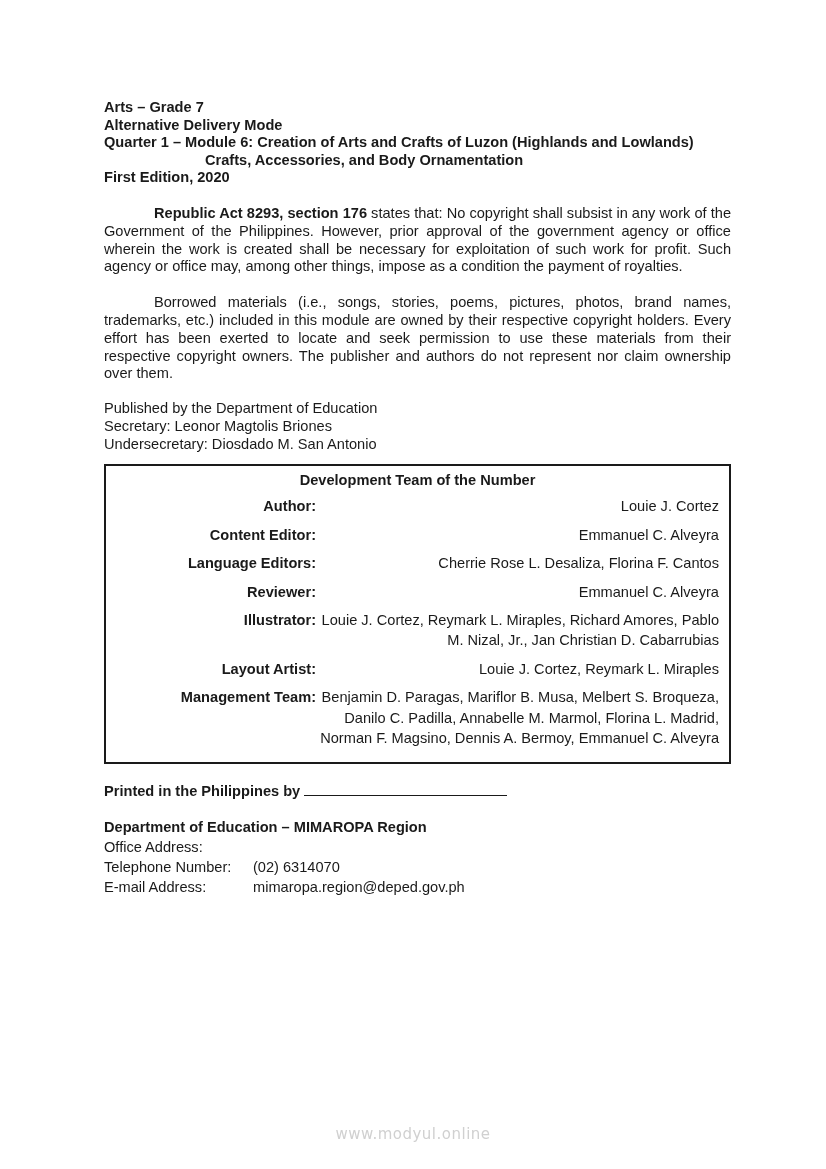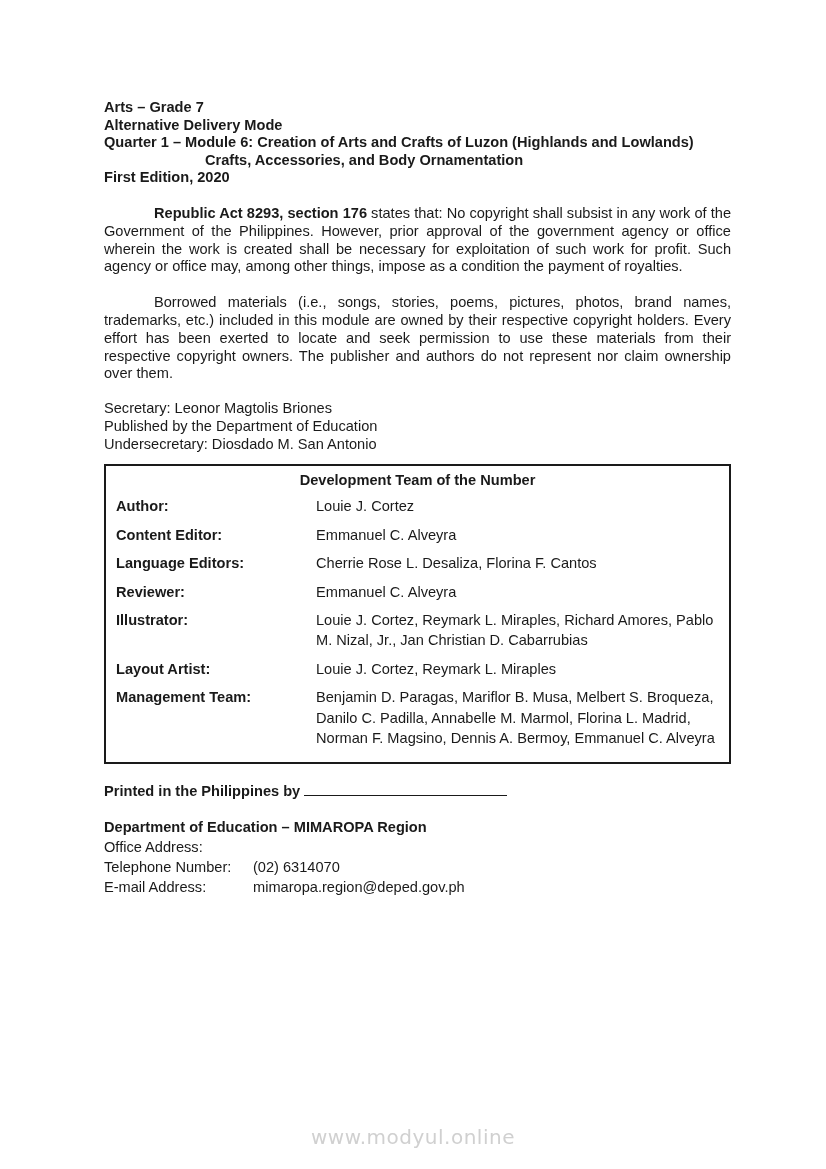"Secretary: Leonor Magtolis Briones" div { order: before "Published by the Department of" -> after "Published by the Department of" }
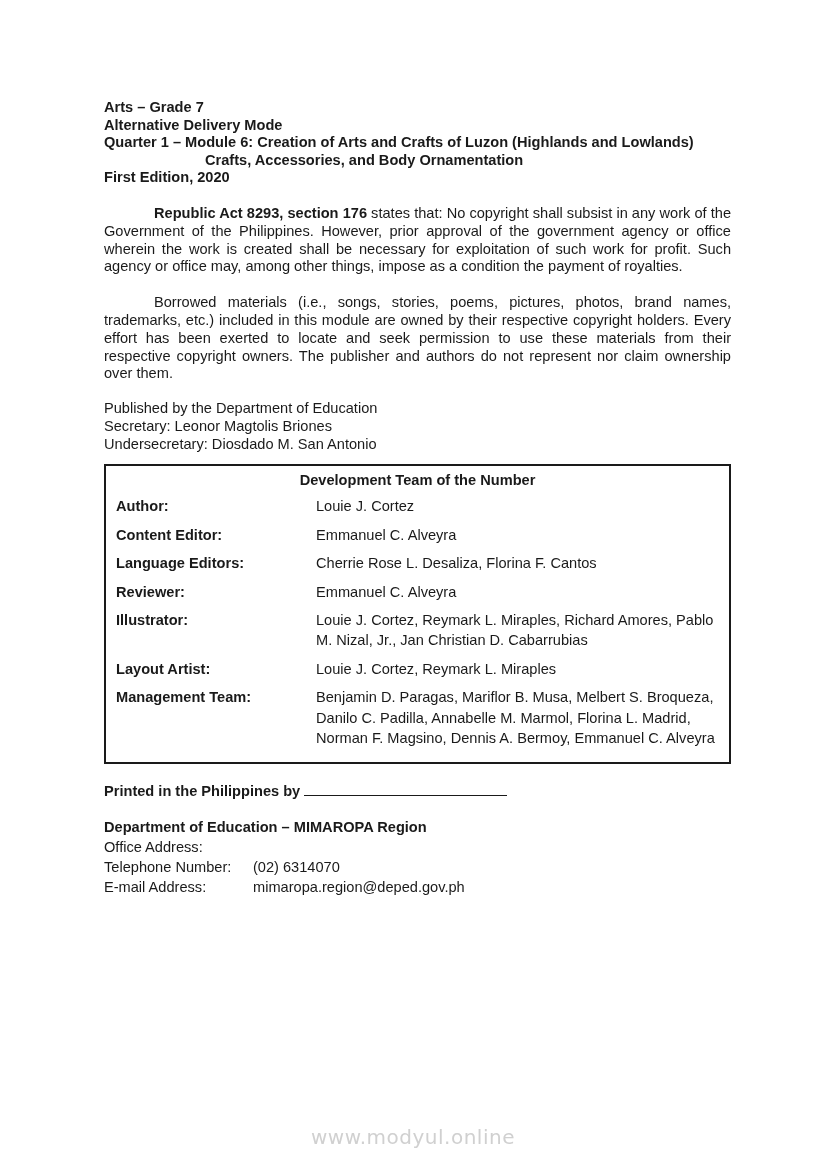"Author:" .team-row { text-align: none -> right }
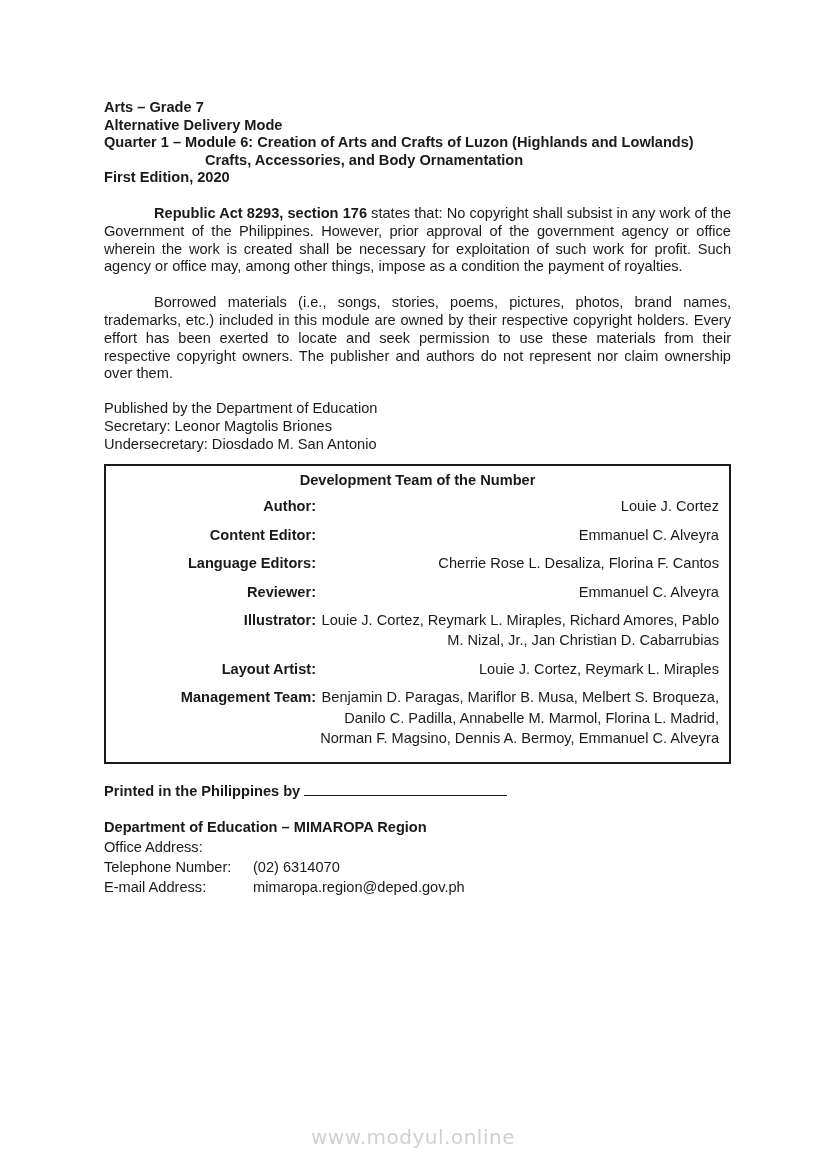"www.modyul.online" .watermark { font-size: 20px -> 15px }
